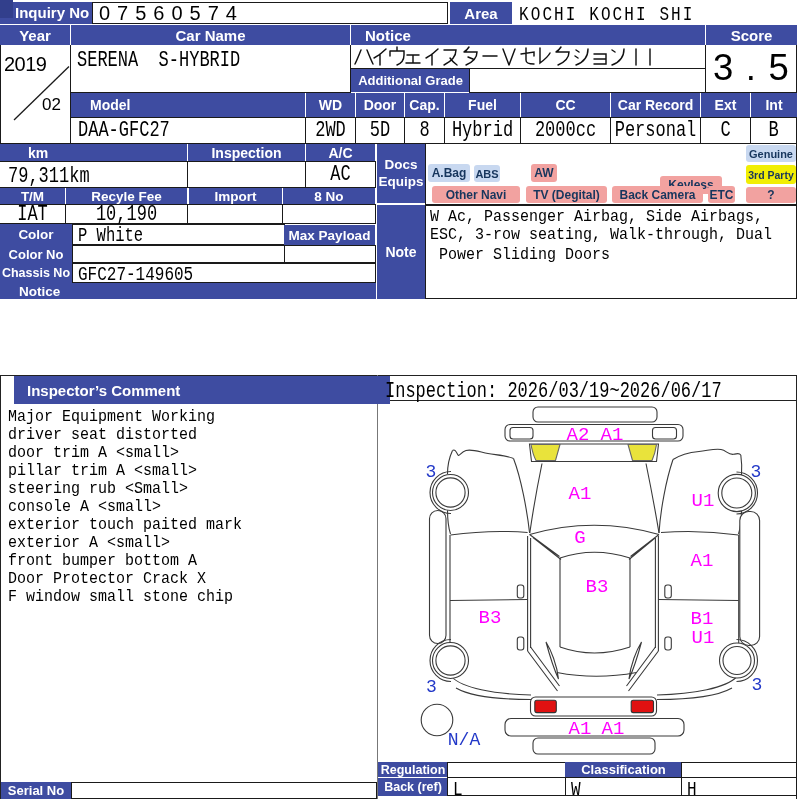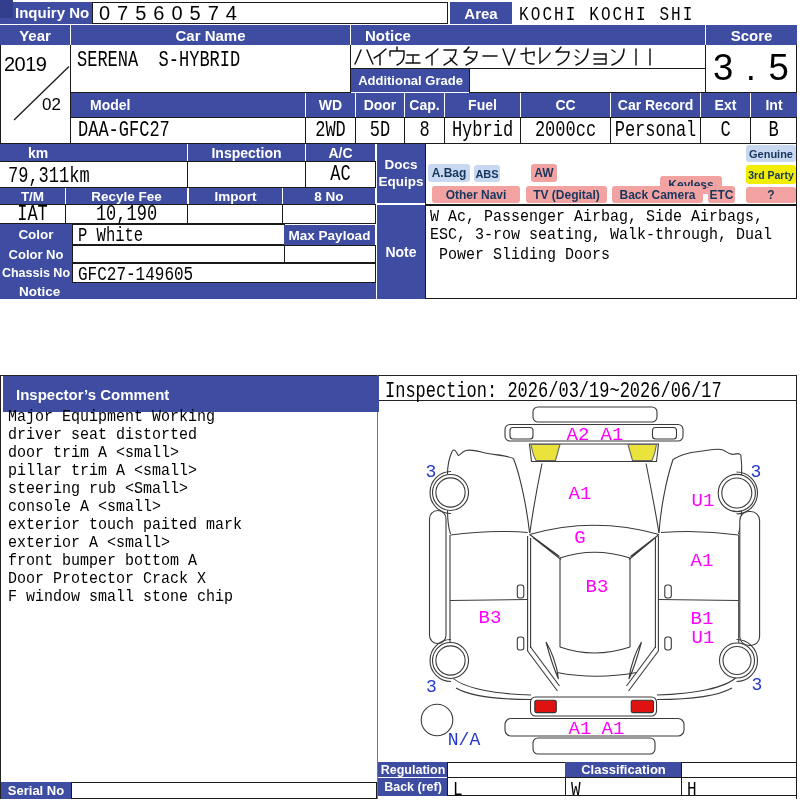"Inspector’s Comment" div.b { height: 36px -> 28px; left: 3px -> 14px }
